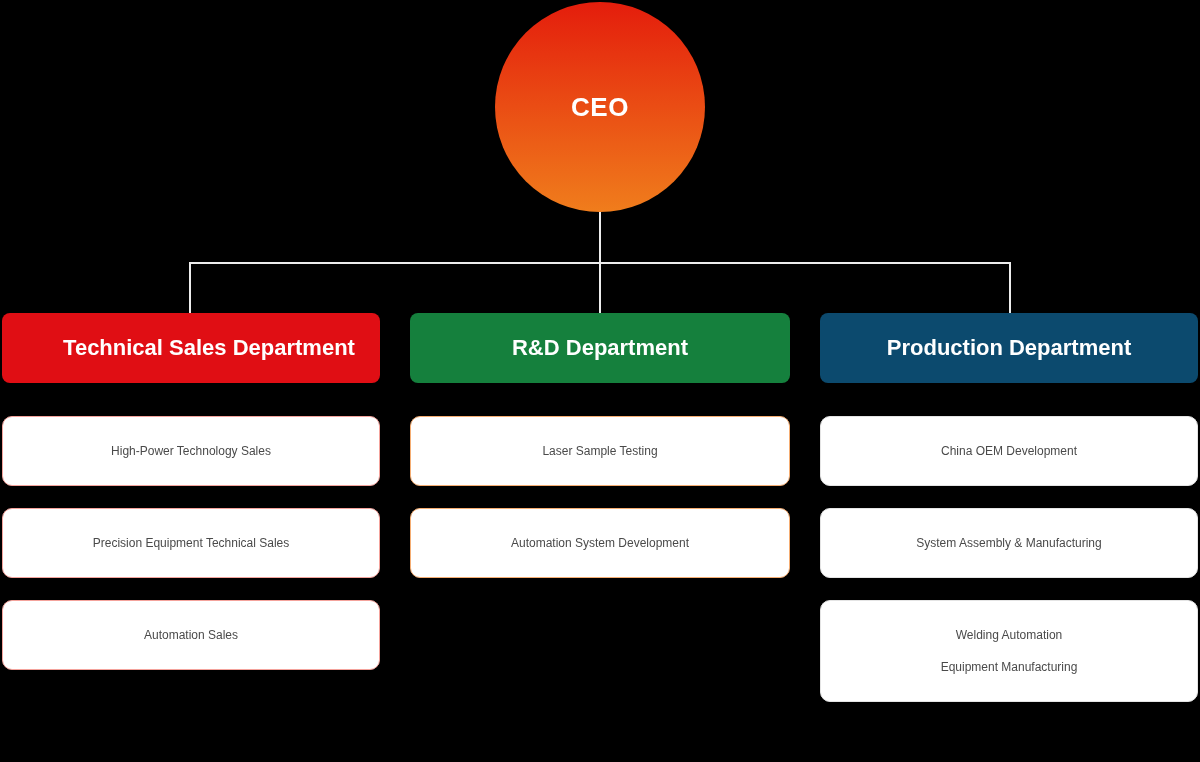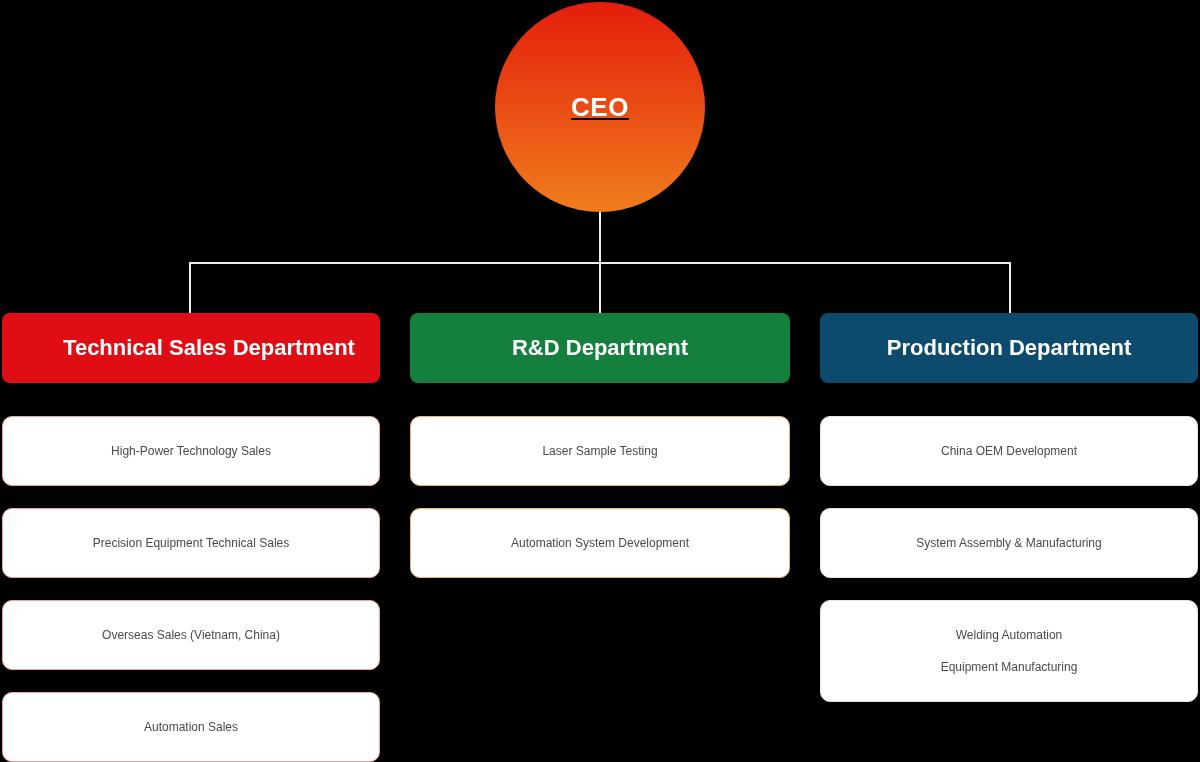"CEO" .ceo { text-decoration: underline -> none }
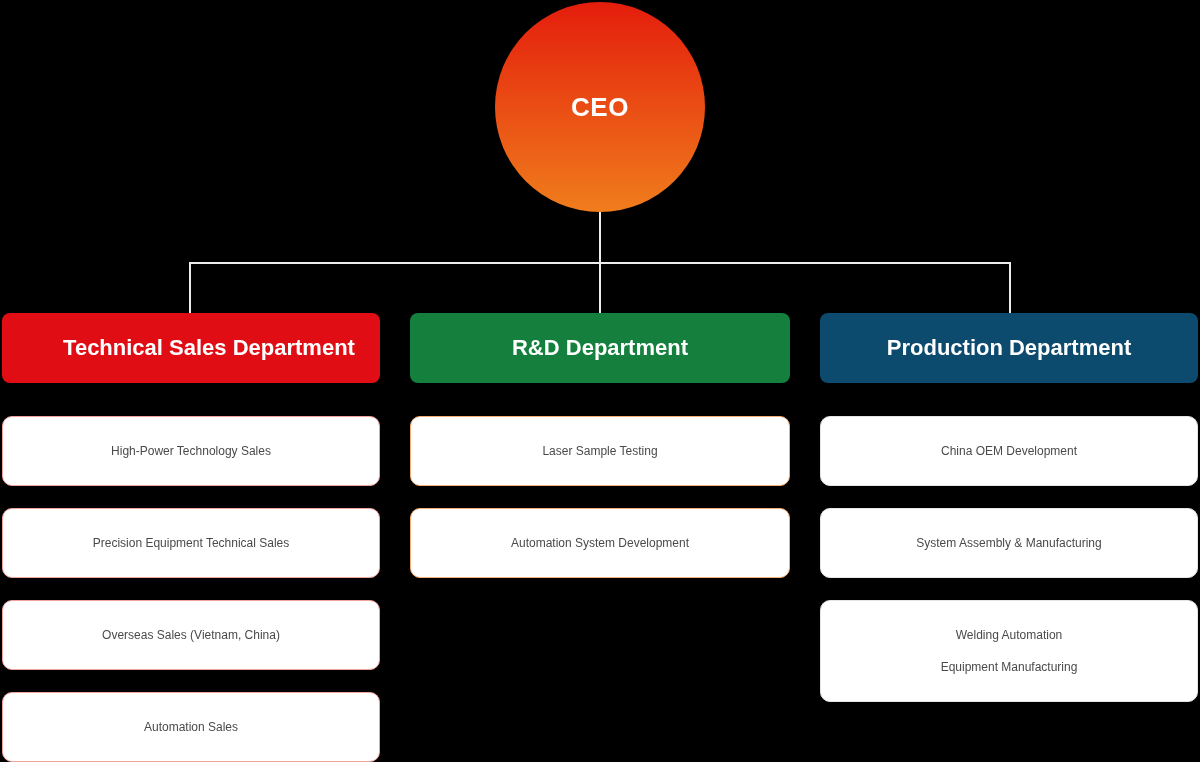"Overseas Sales (Vietnam, China)" div.item-box { html: <div>Overseas Sales (Vietnam, China)</div> -> none }
